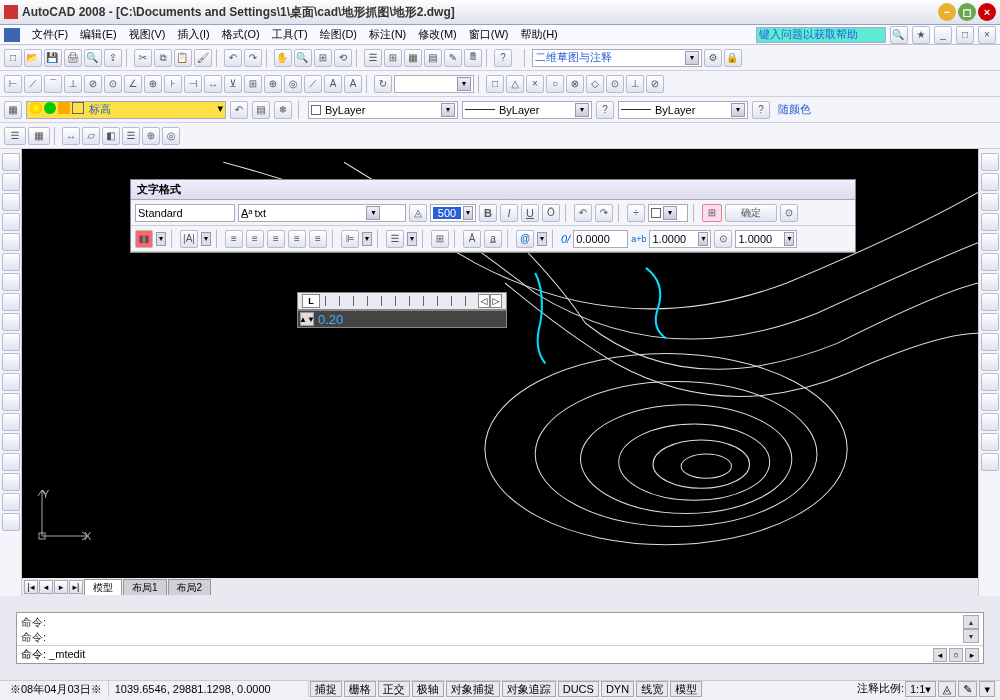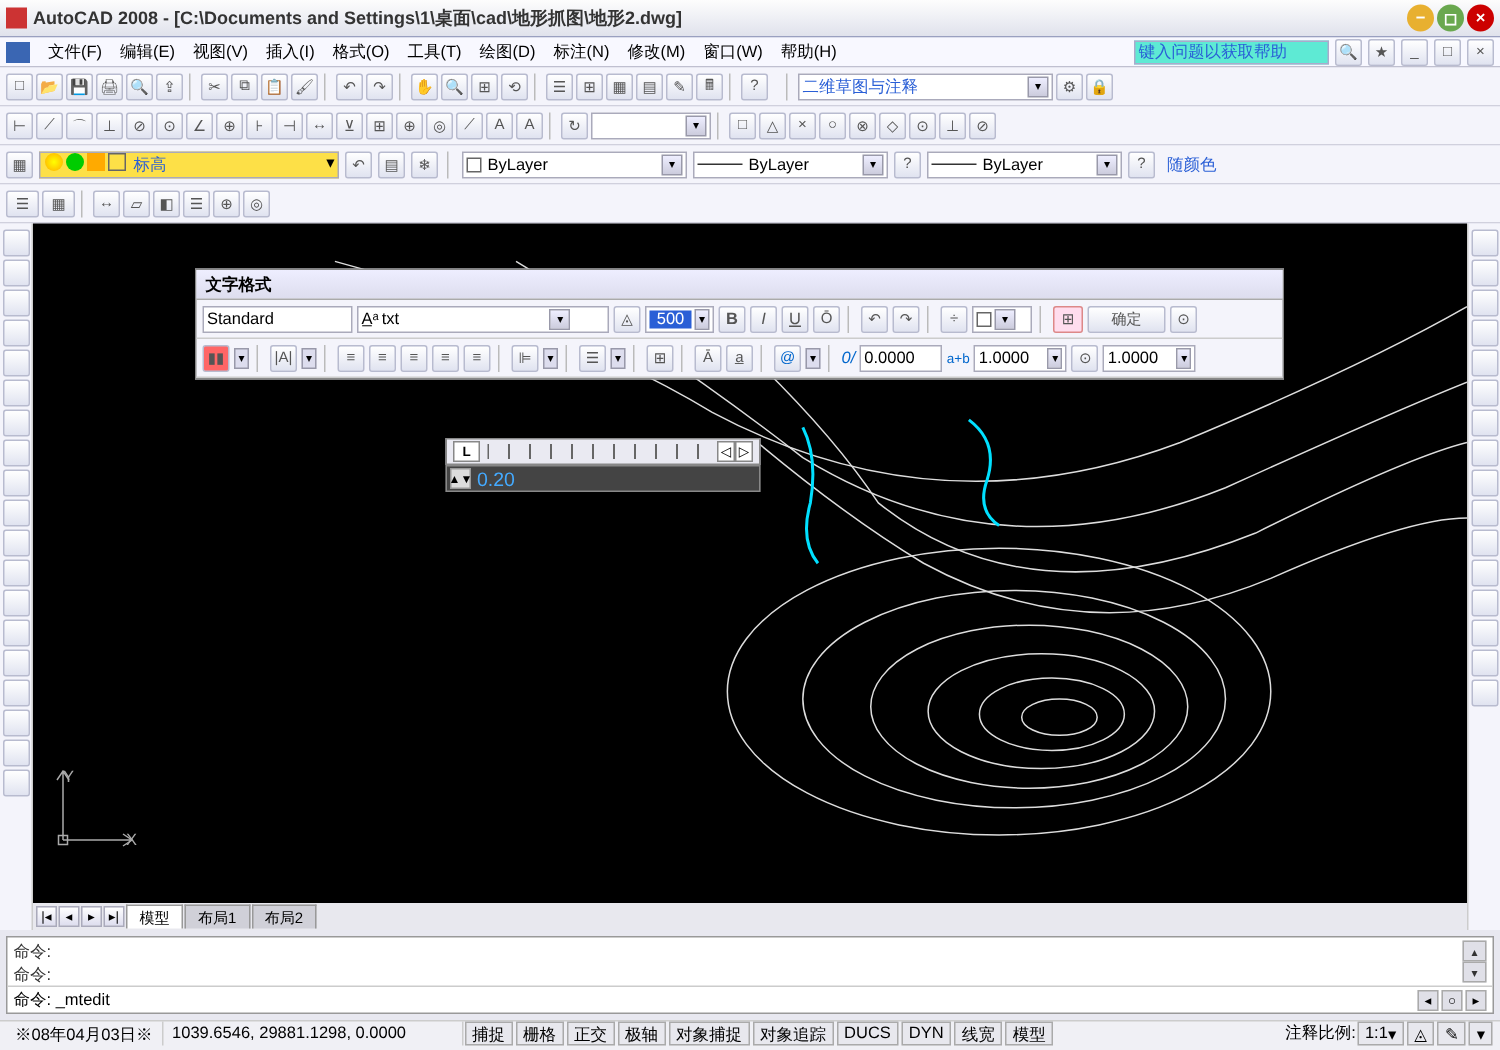"命令:" .cmdline { margin: 4px -> 16px }
